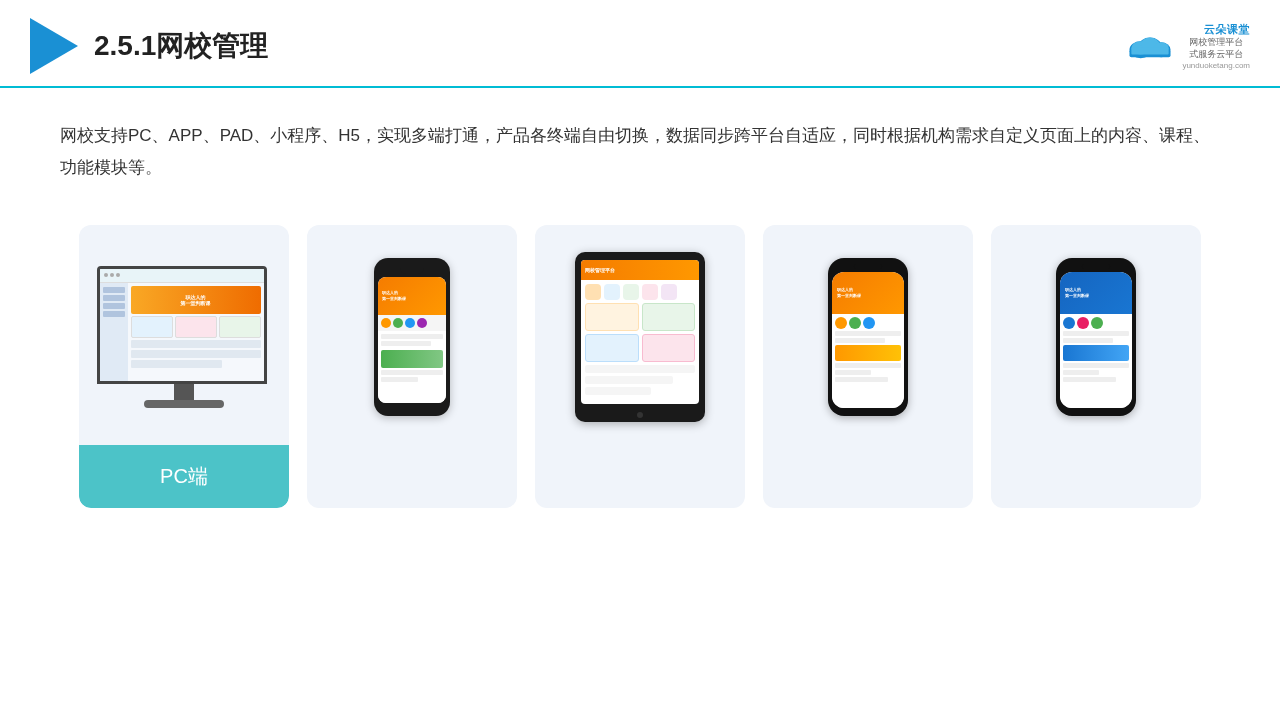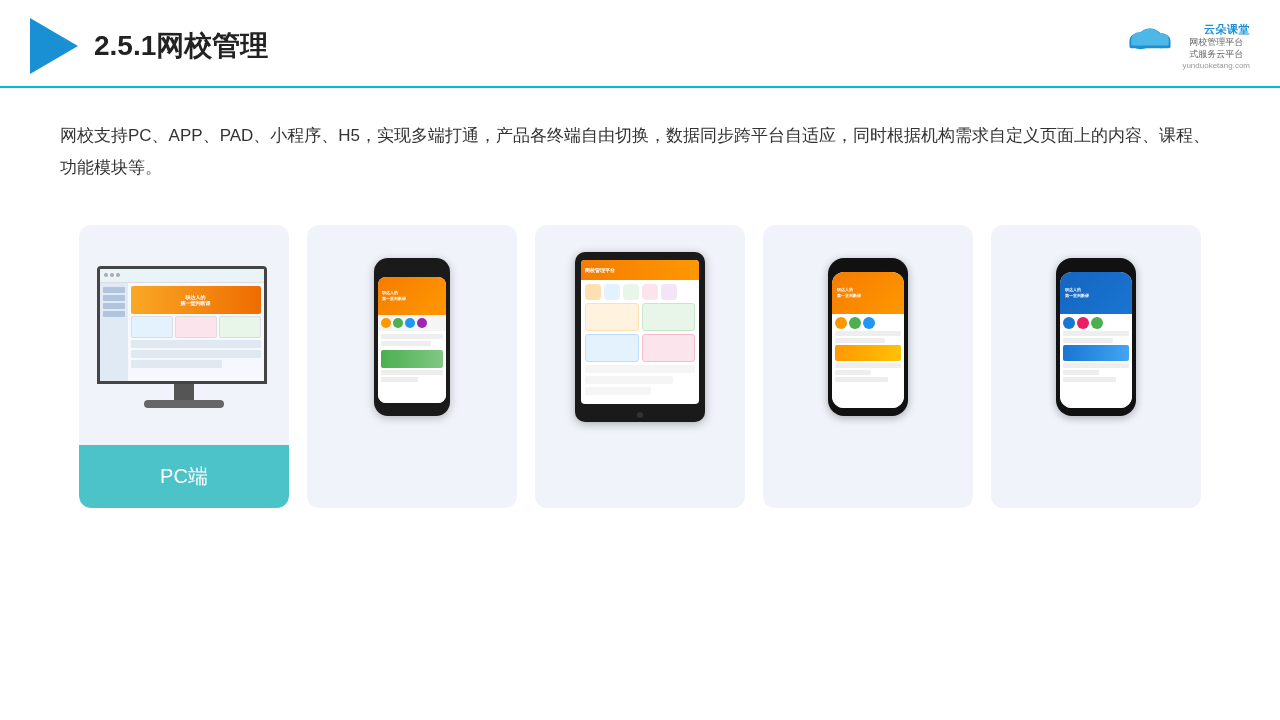"云朵课堂" .brand-icon { align-items: flex-start -> center }
